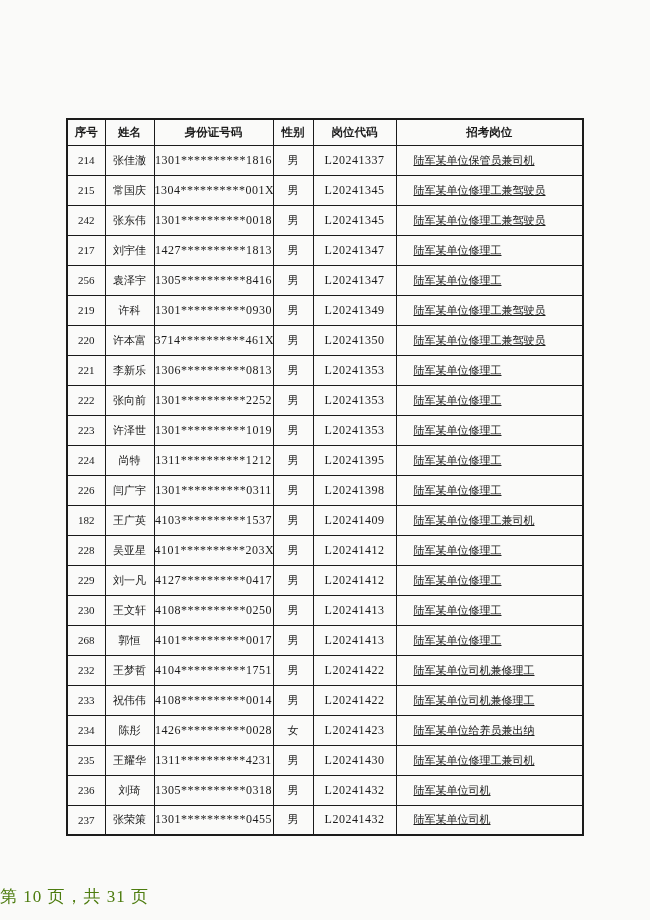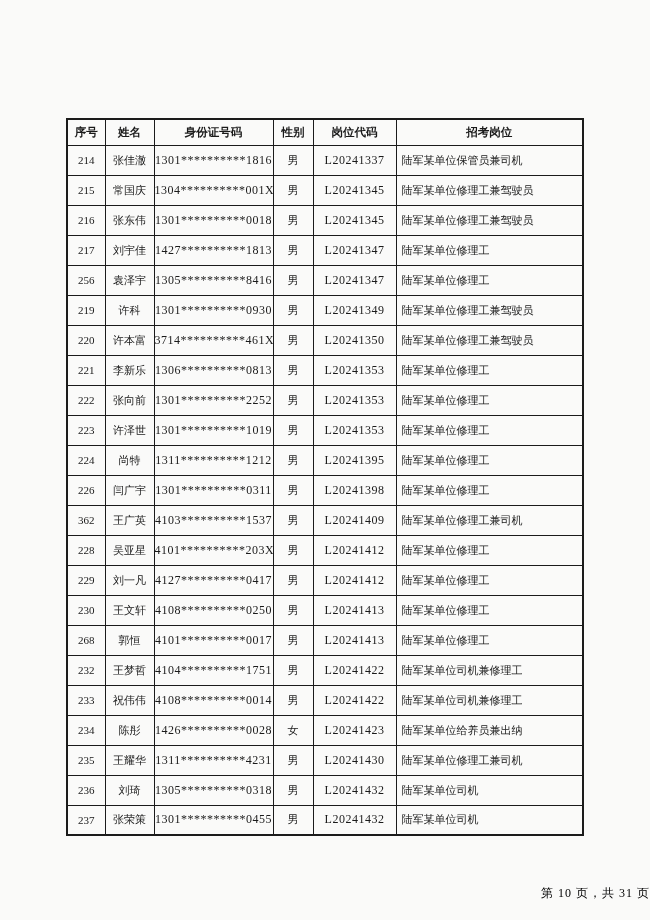"陆军某单位保管员兼司机" td.job { padding-left: 5px -> 17px; text-decoration: none -> underline }
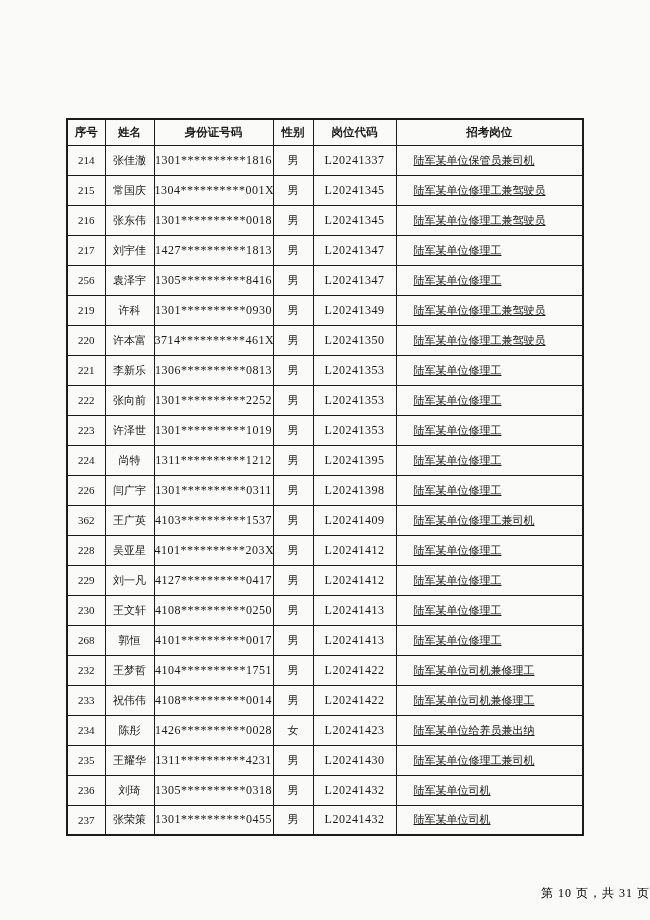"216" td { text: 216 -> 242 }
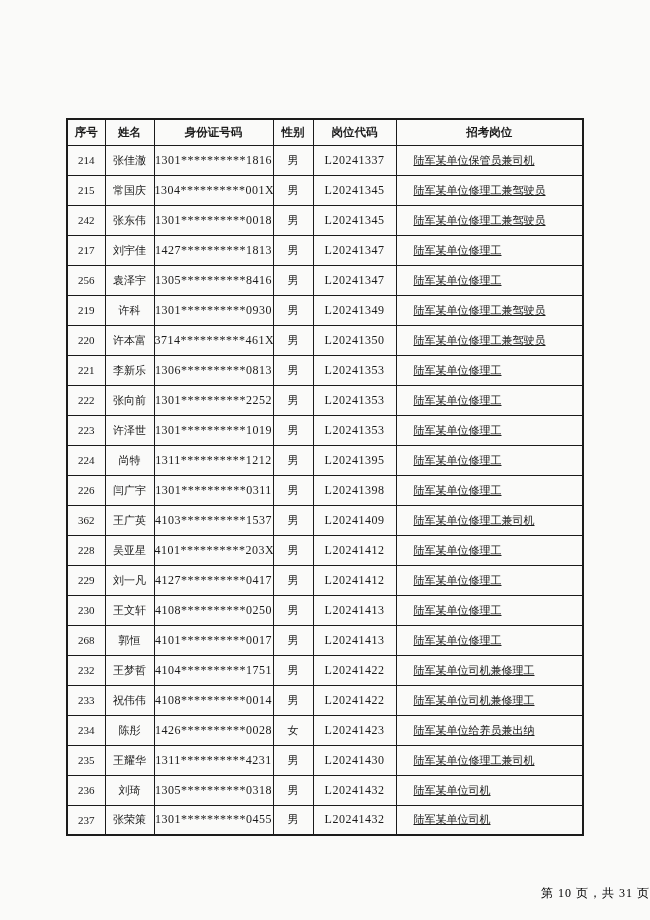"362" td { text: 362 -> 182 }
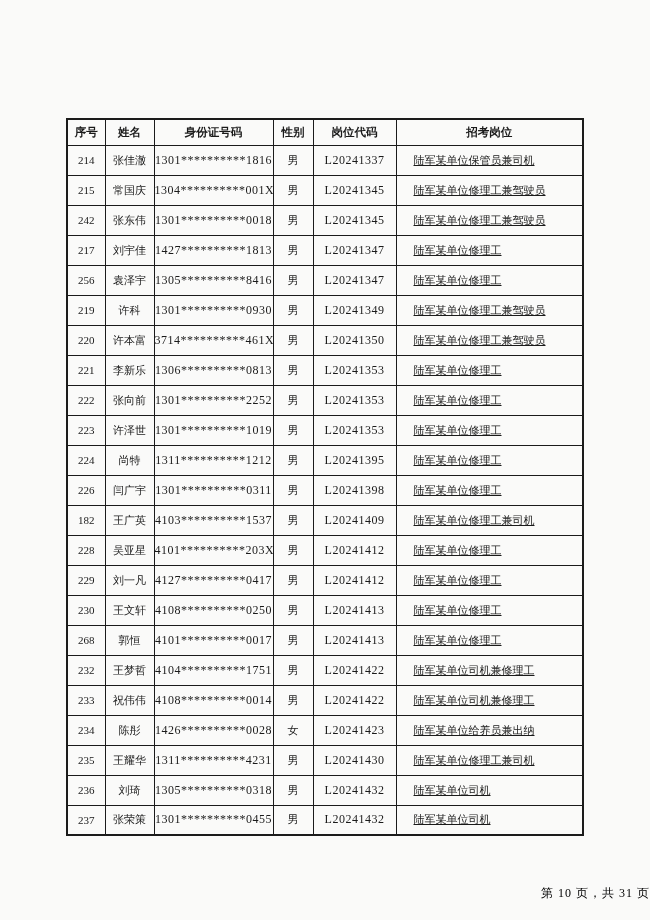"第 10 页，共 31 页" .footer { color: #000000 -> #4d7c0f; font-size: 12px -> 17px; text-align: right -> left }
